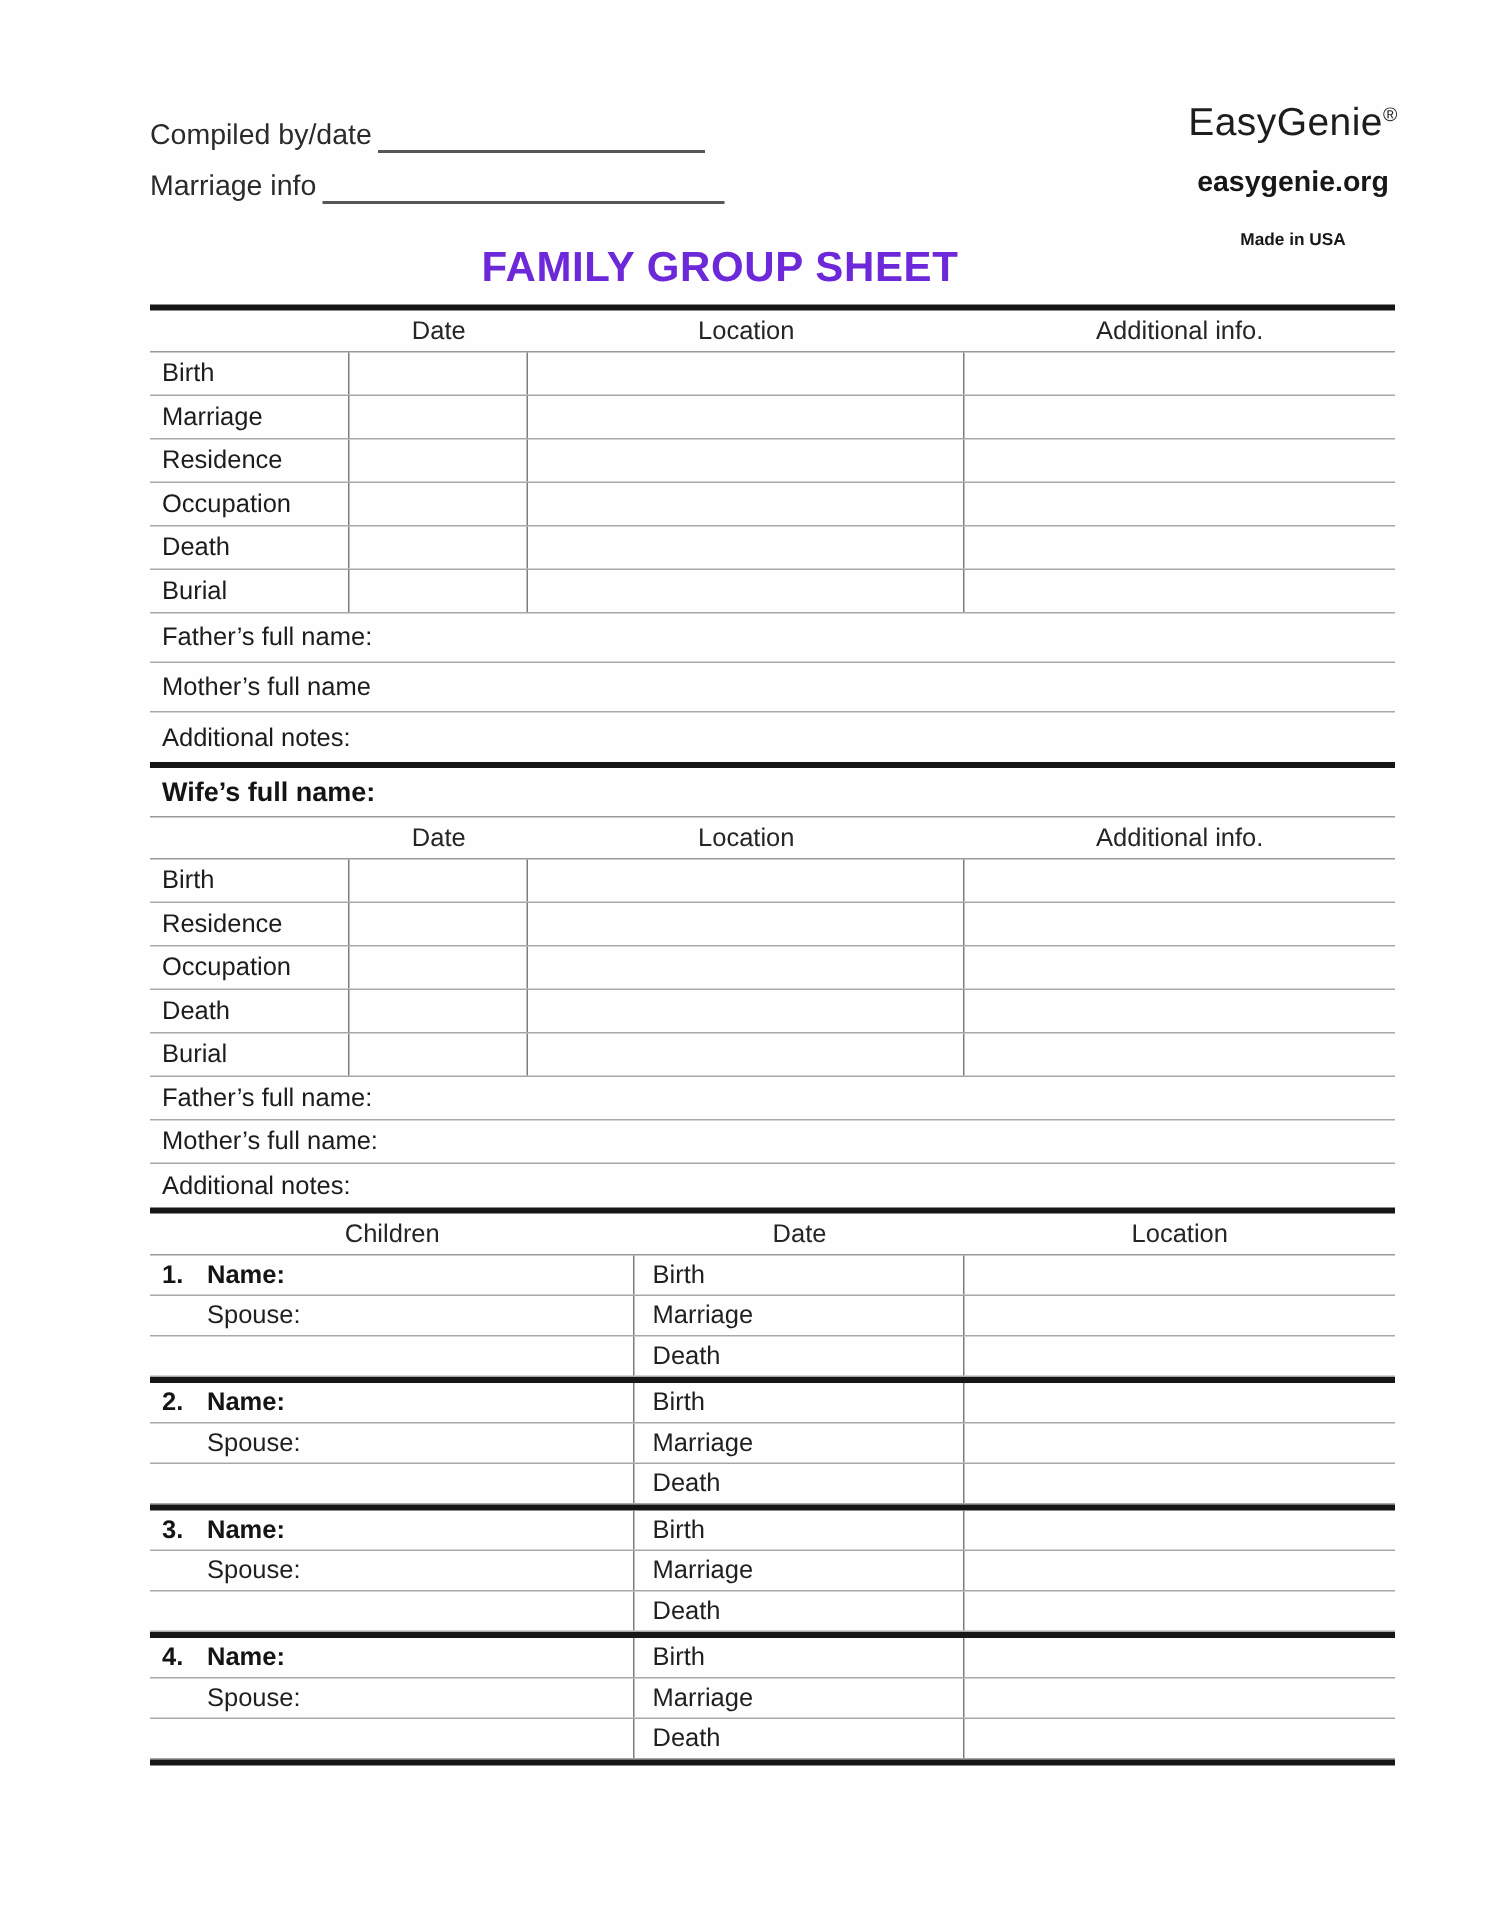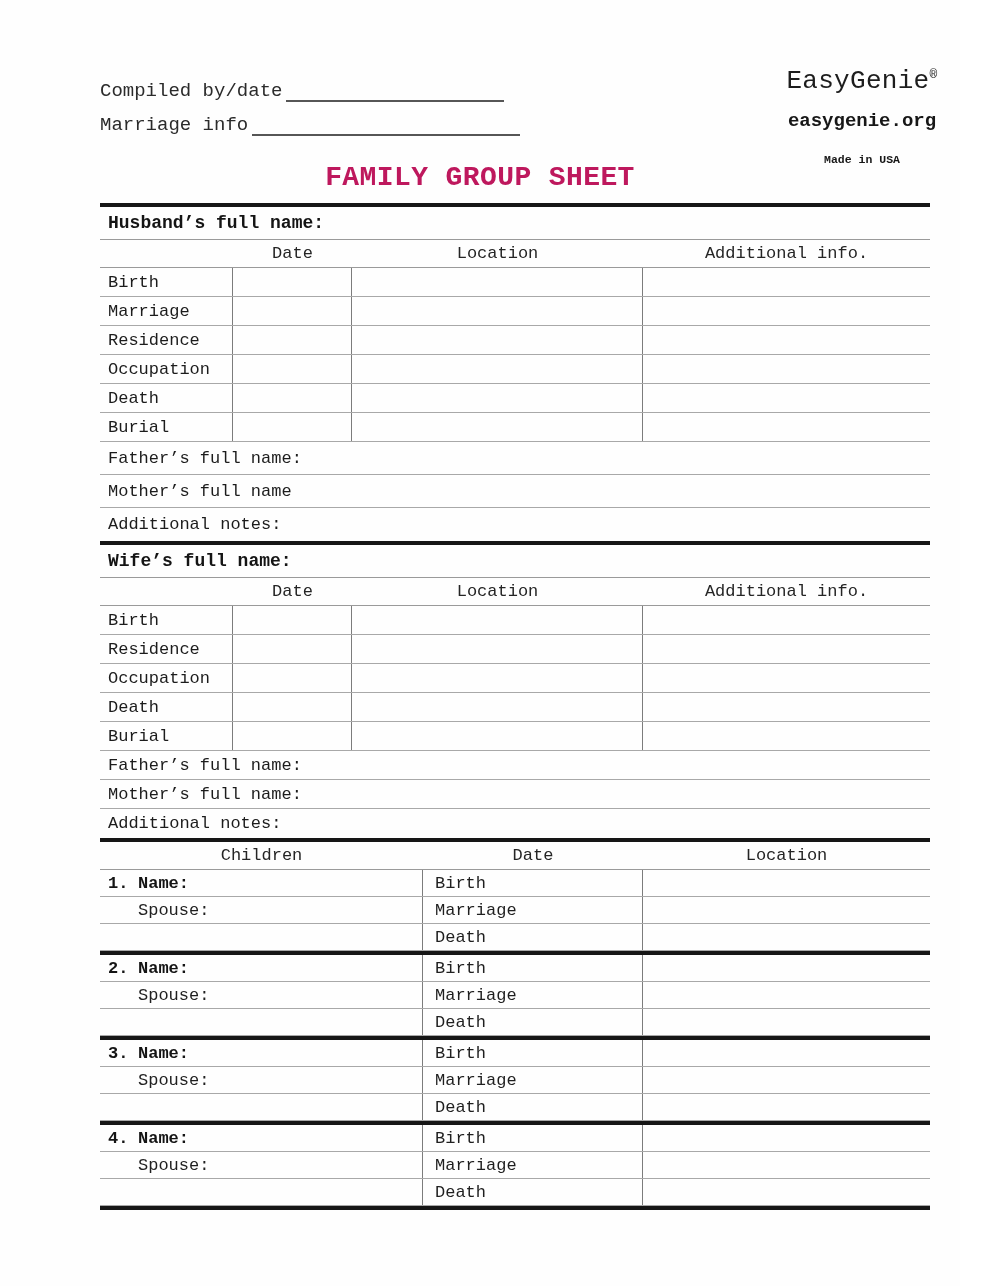"Compiled by/date" .page { font-family: Liberation Mono, monospace -> Liberation Sans, sans-serif }
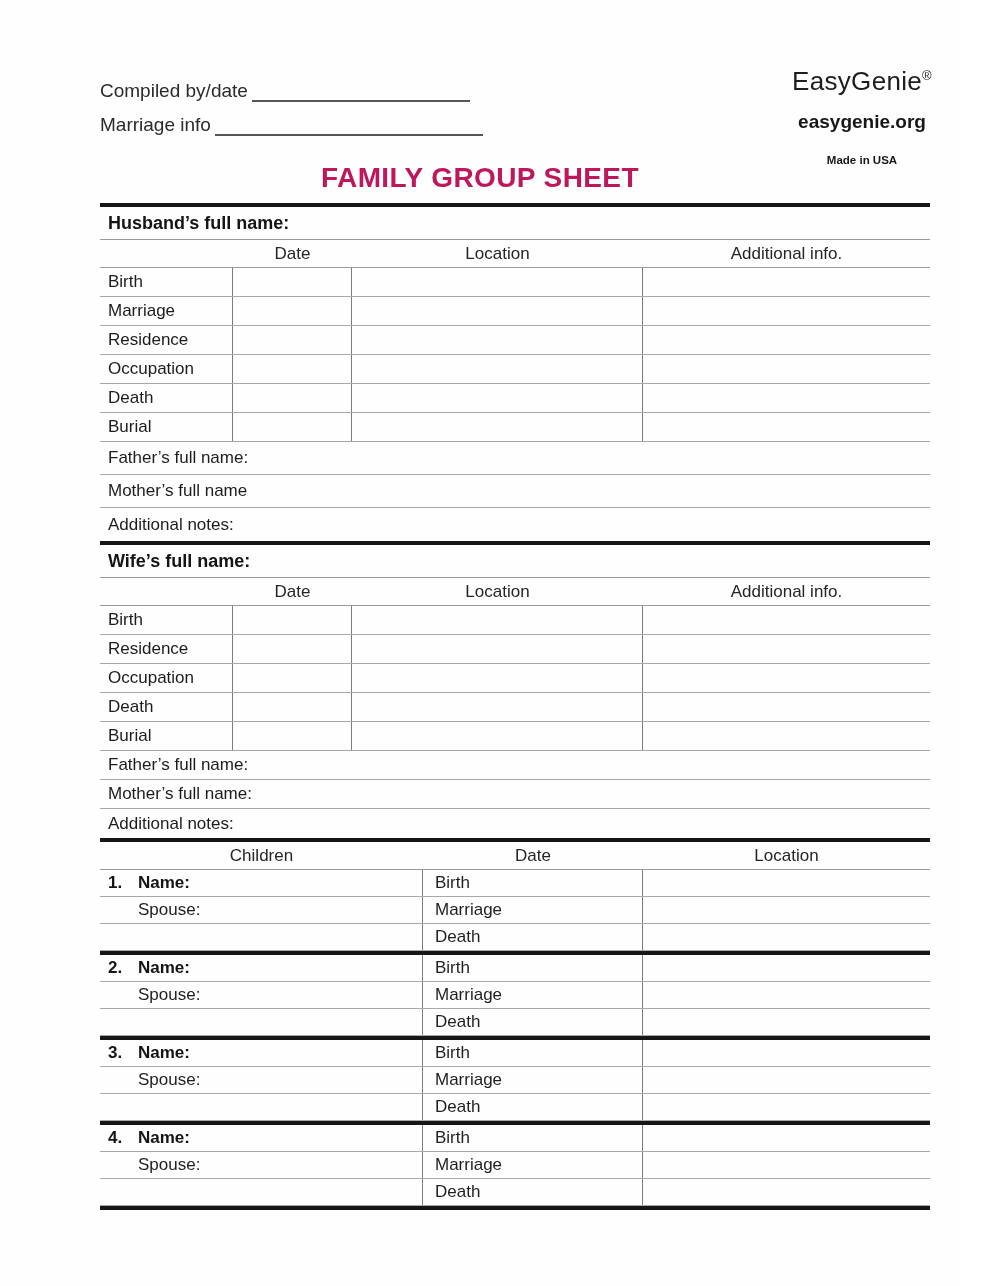"FAMILY GROUP SHEET" .doc-title { color: #be185d -> #6d28d9 }
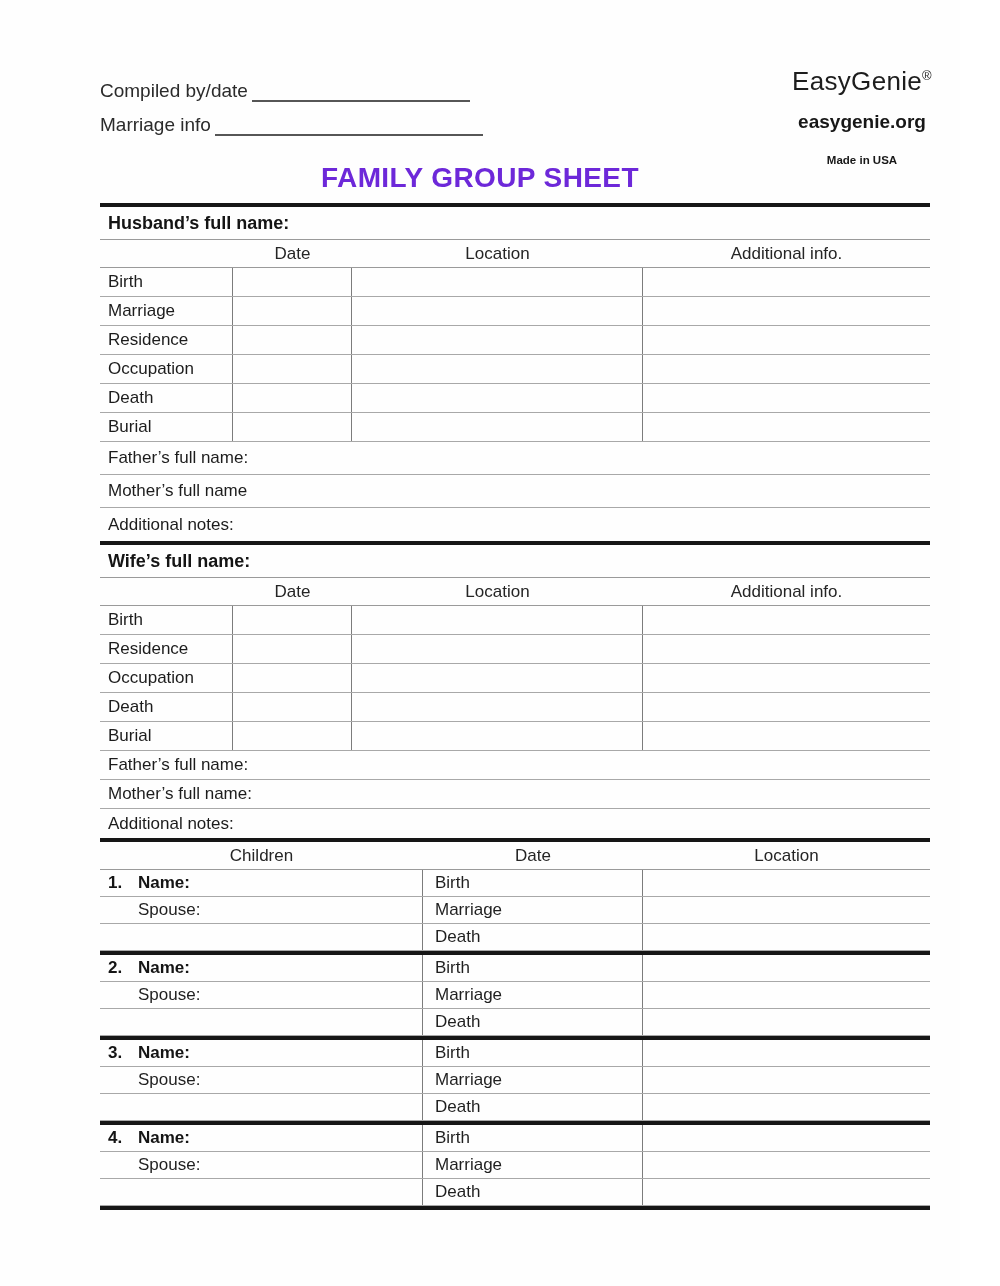"Husband’s full name:" div.section-name-row { html: <div> <span>Husband’s full name:</span> </div> -> none }
